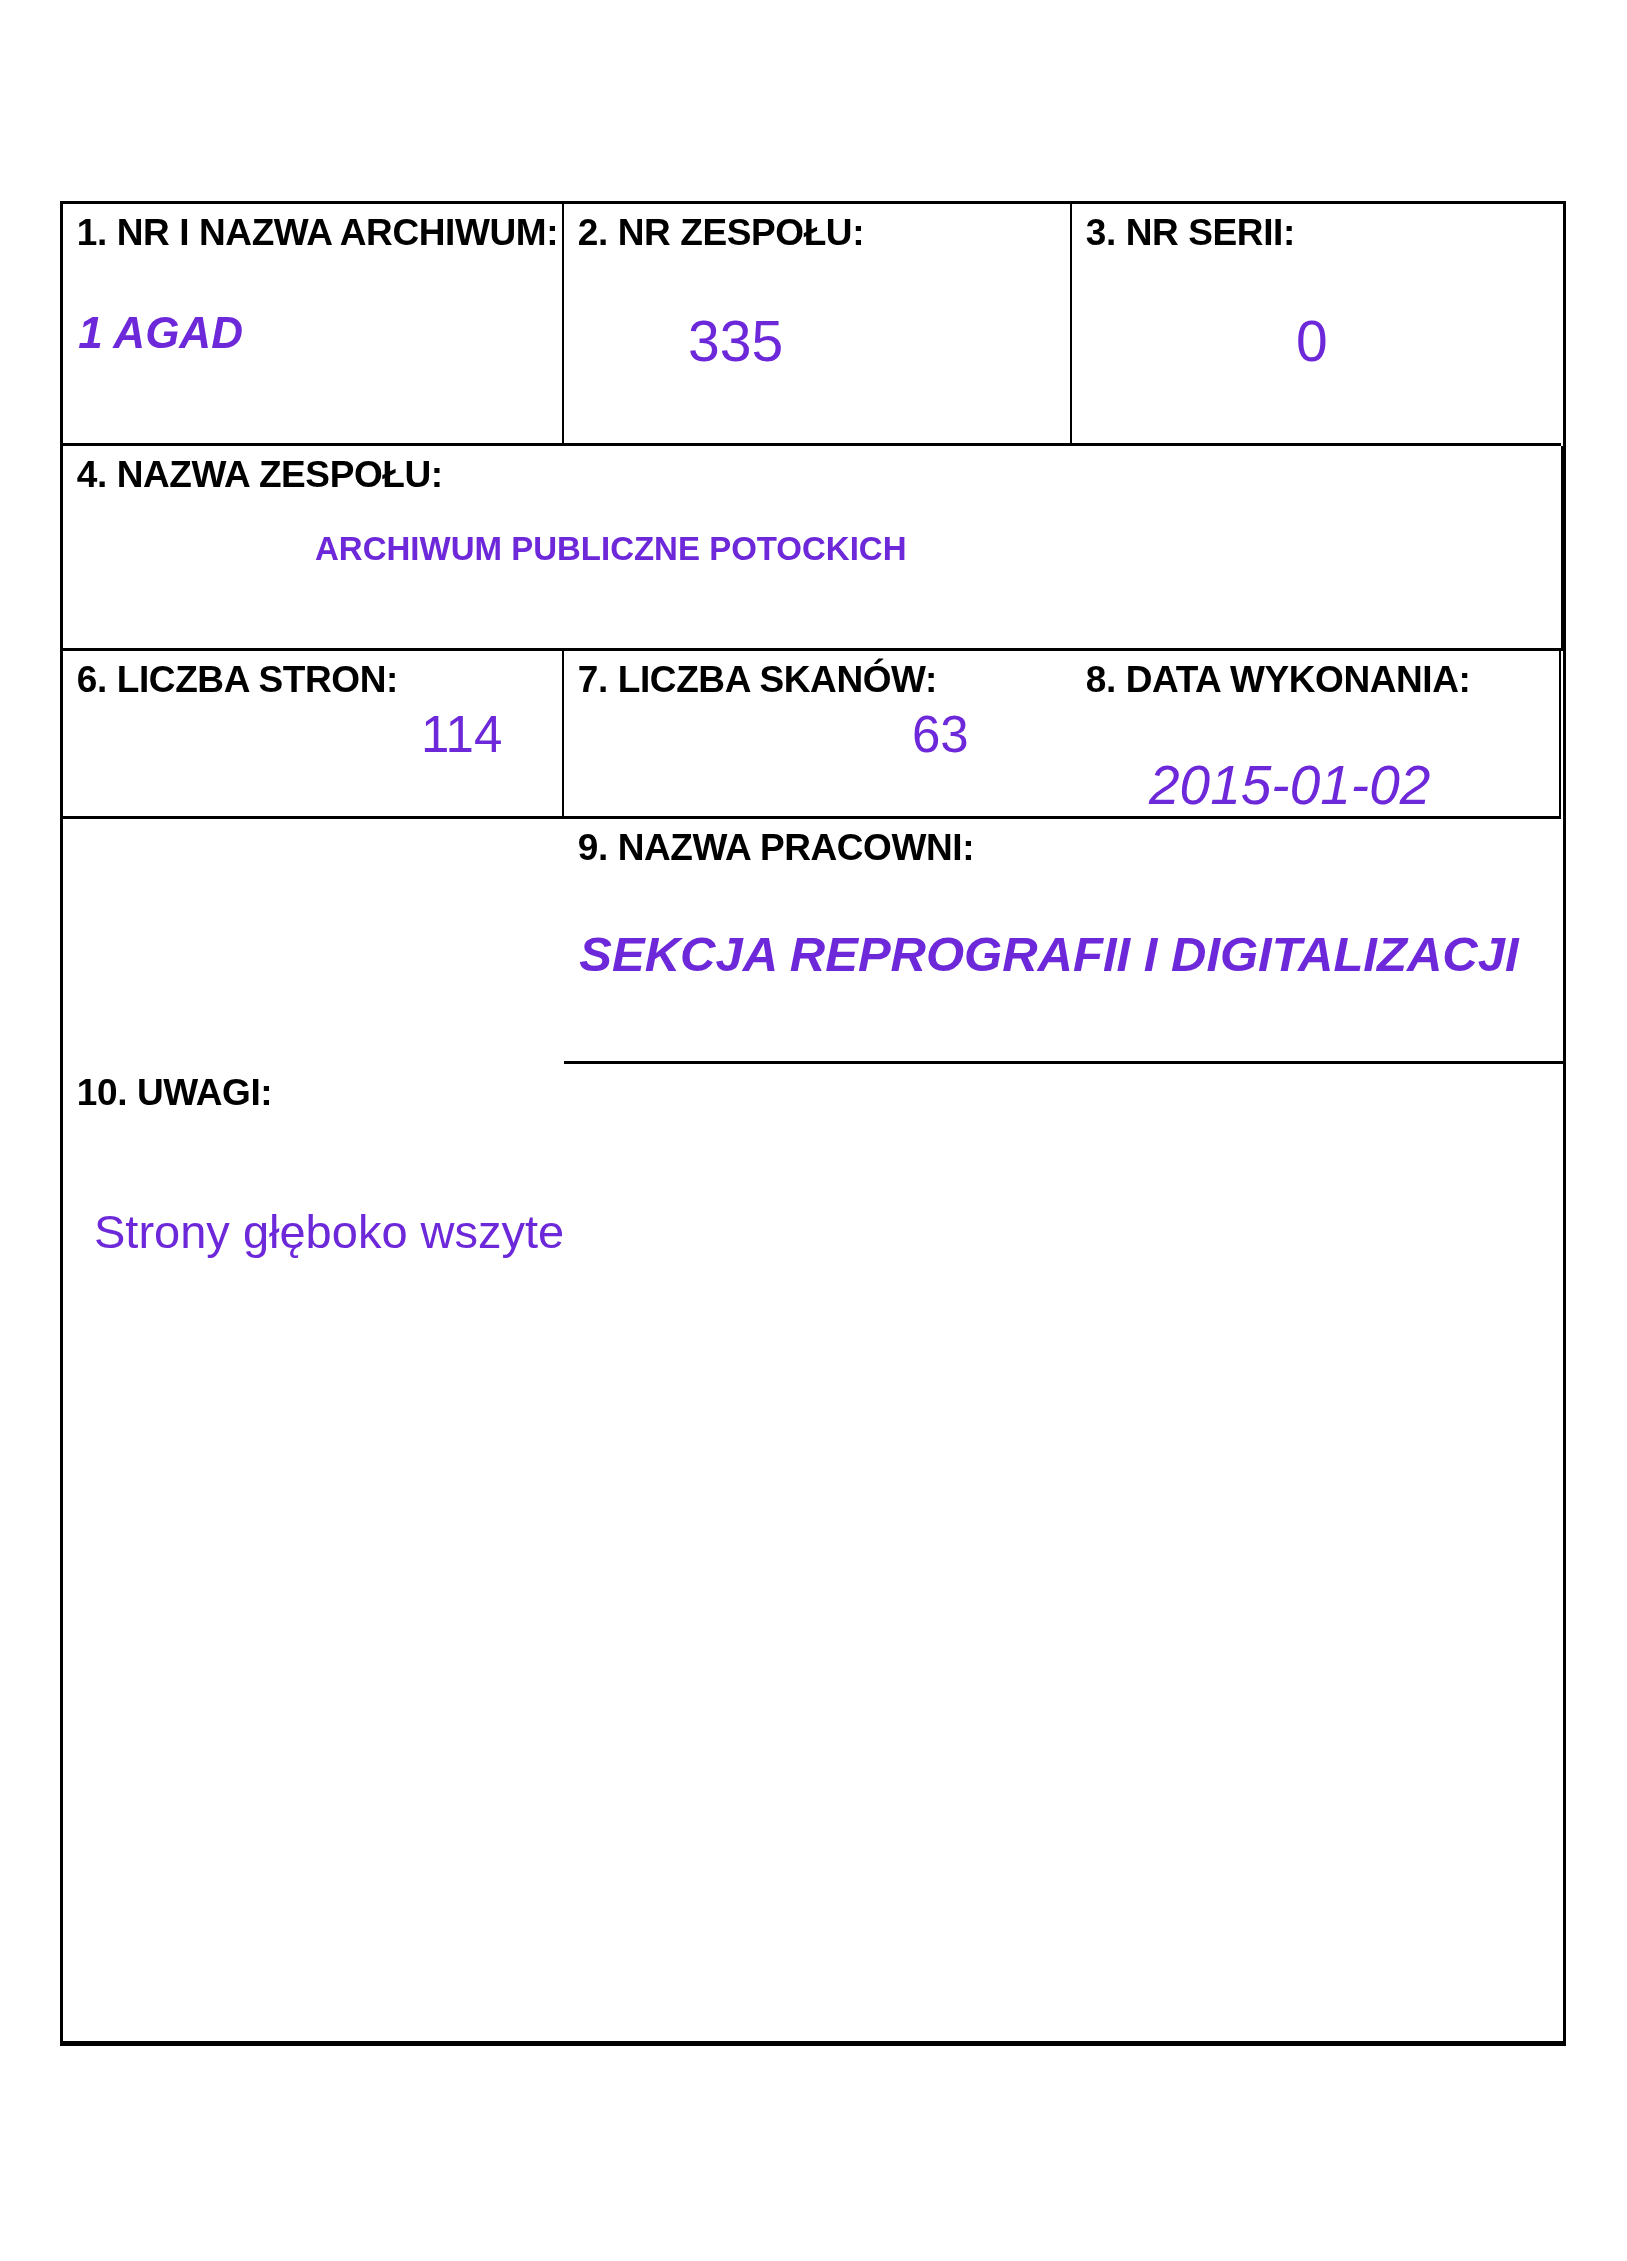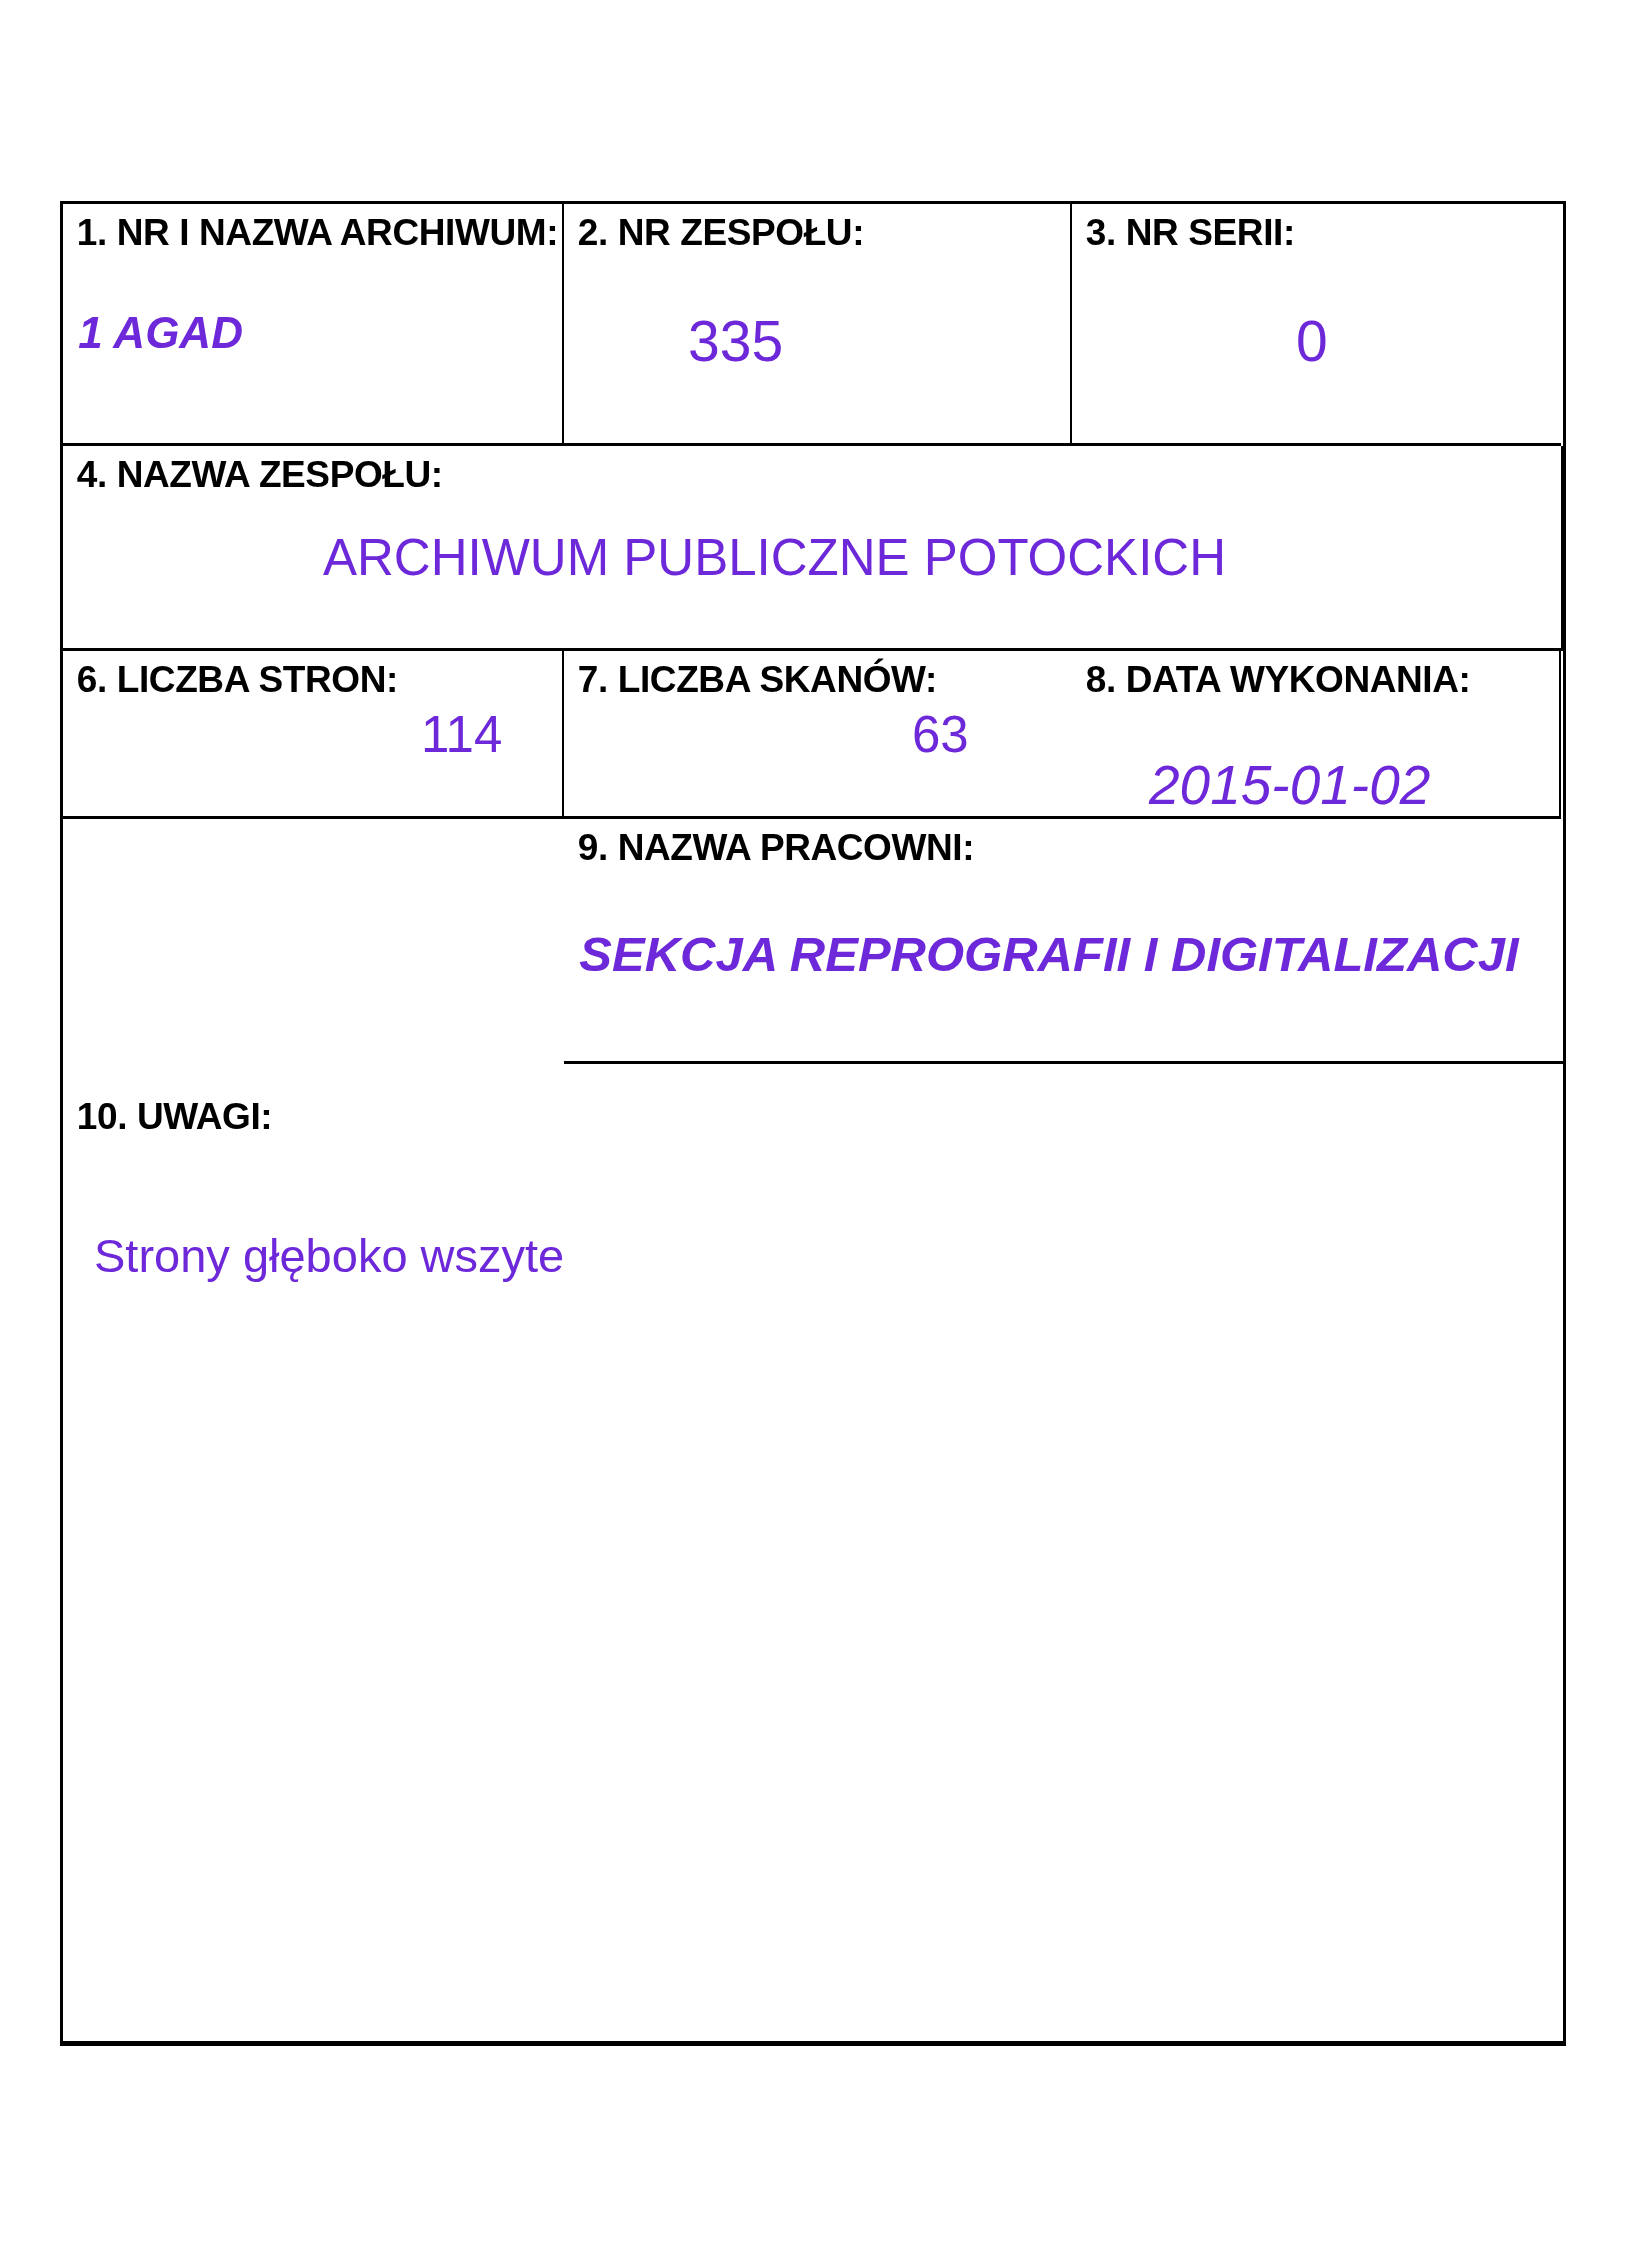"ARCHIWUM PUBLICZNE POTOCKICH" .v-zespol-nazwa { font-size: 51px -> 33px; font-weight: none -> bold; left: 260px -> 252px }
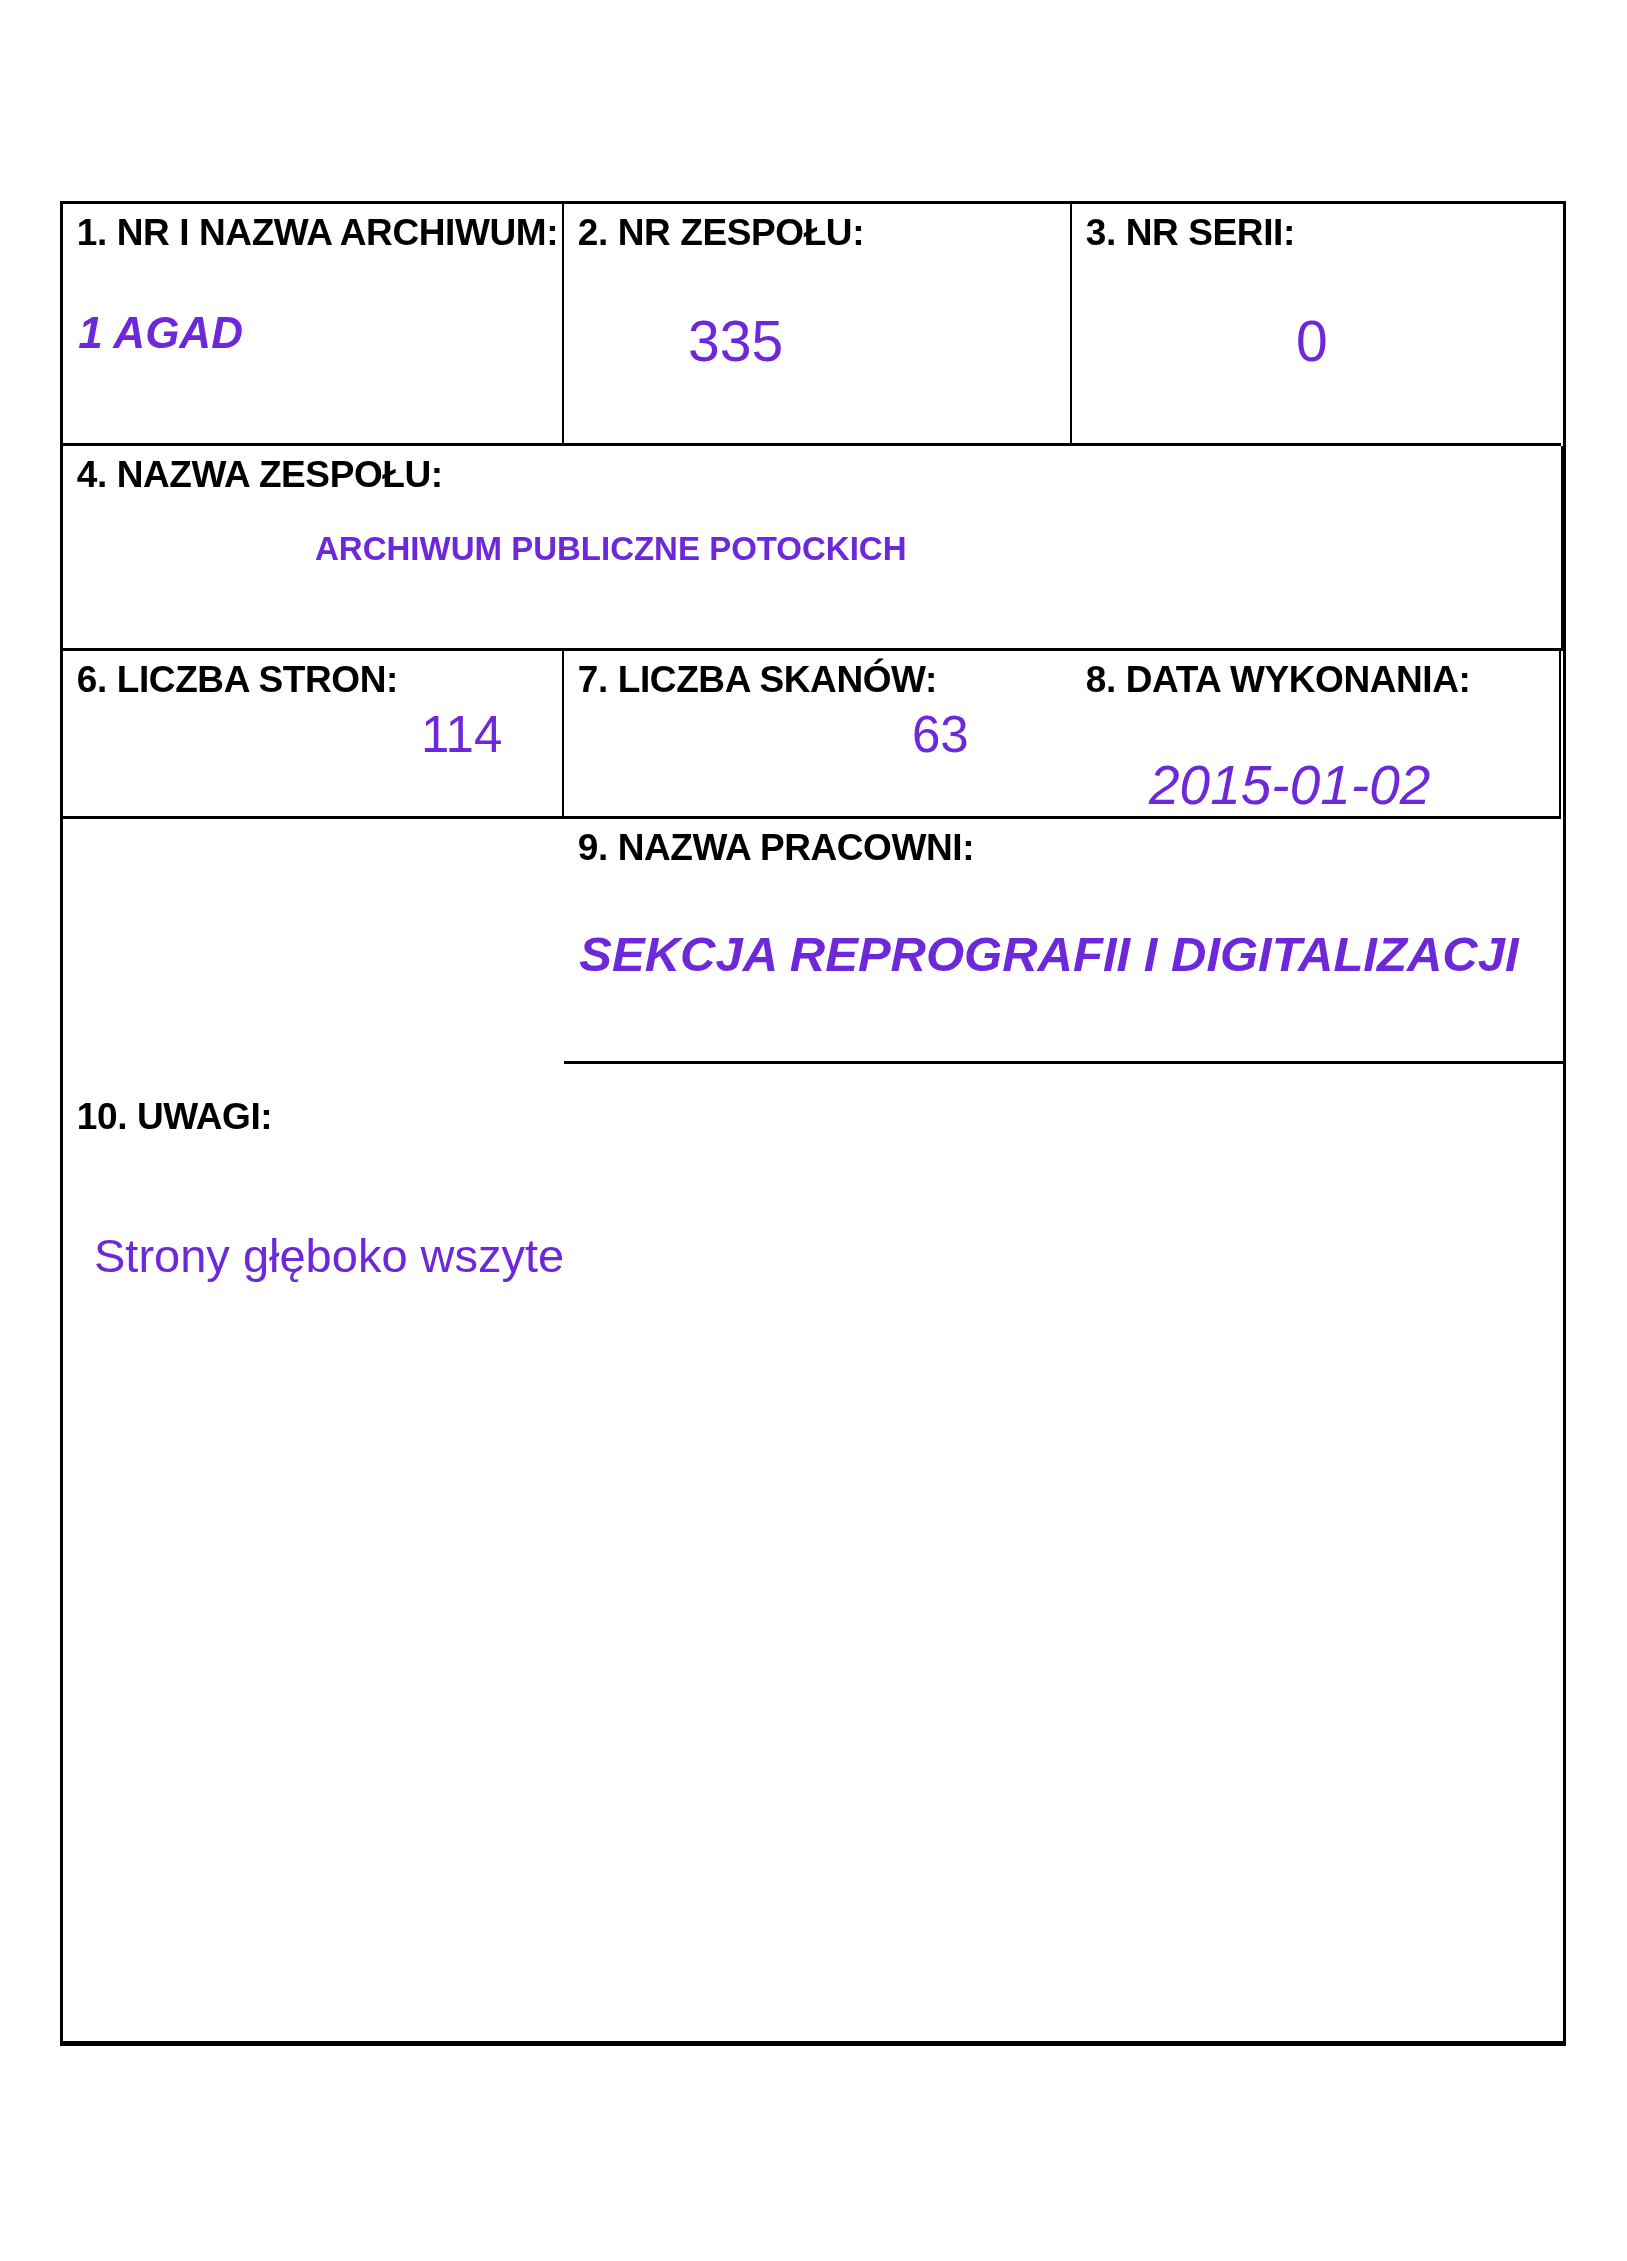"10. UWAGI:" .cell.no-b { margin-top: 24px -> none }
